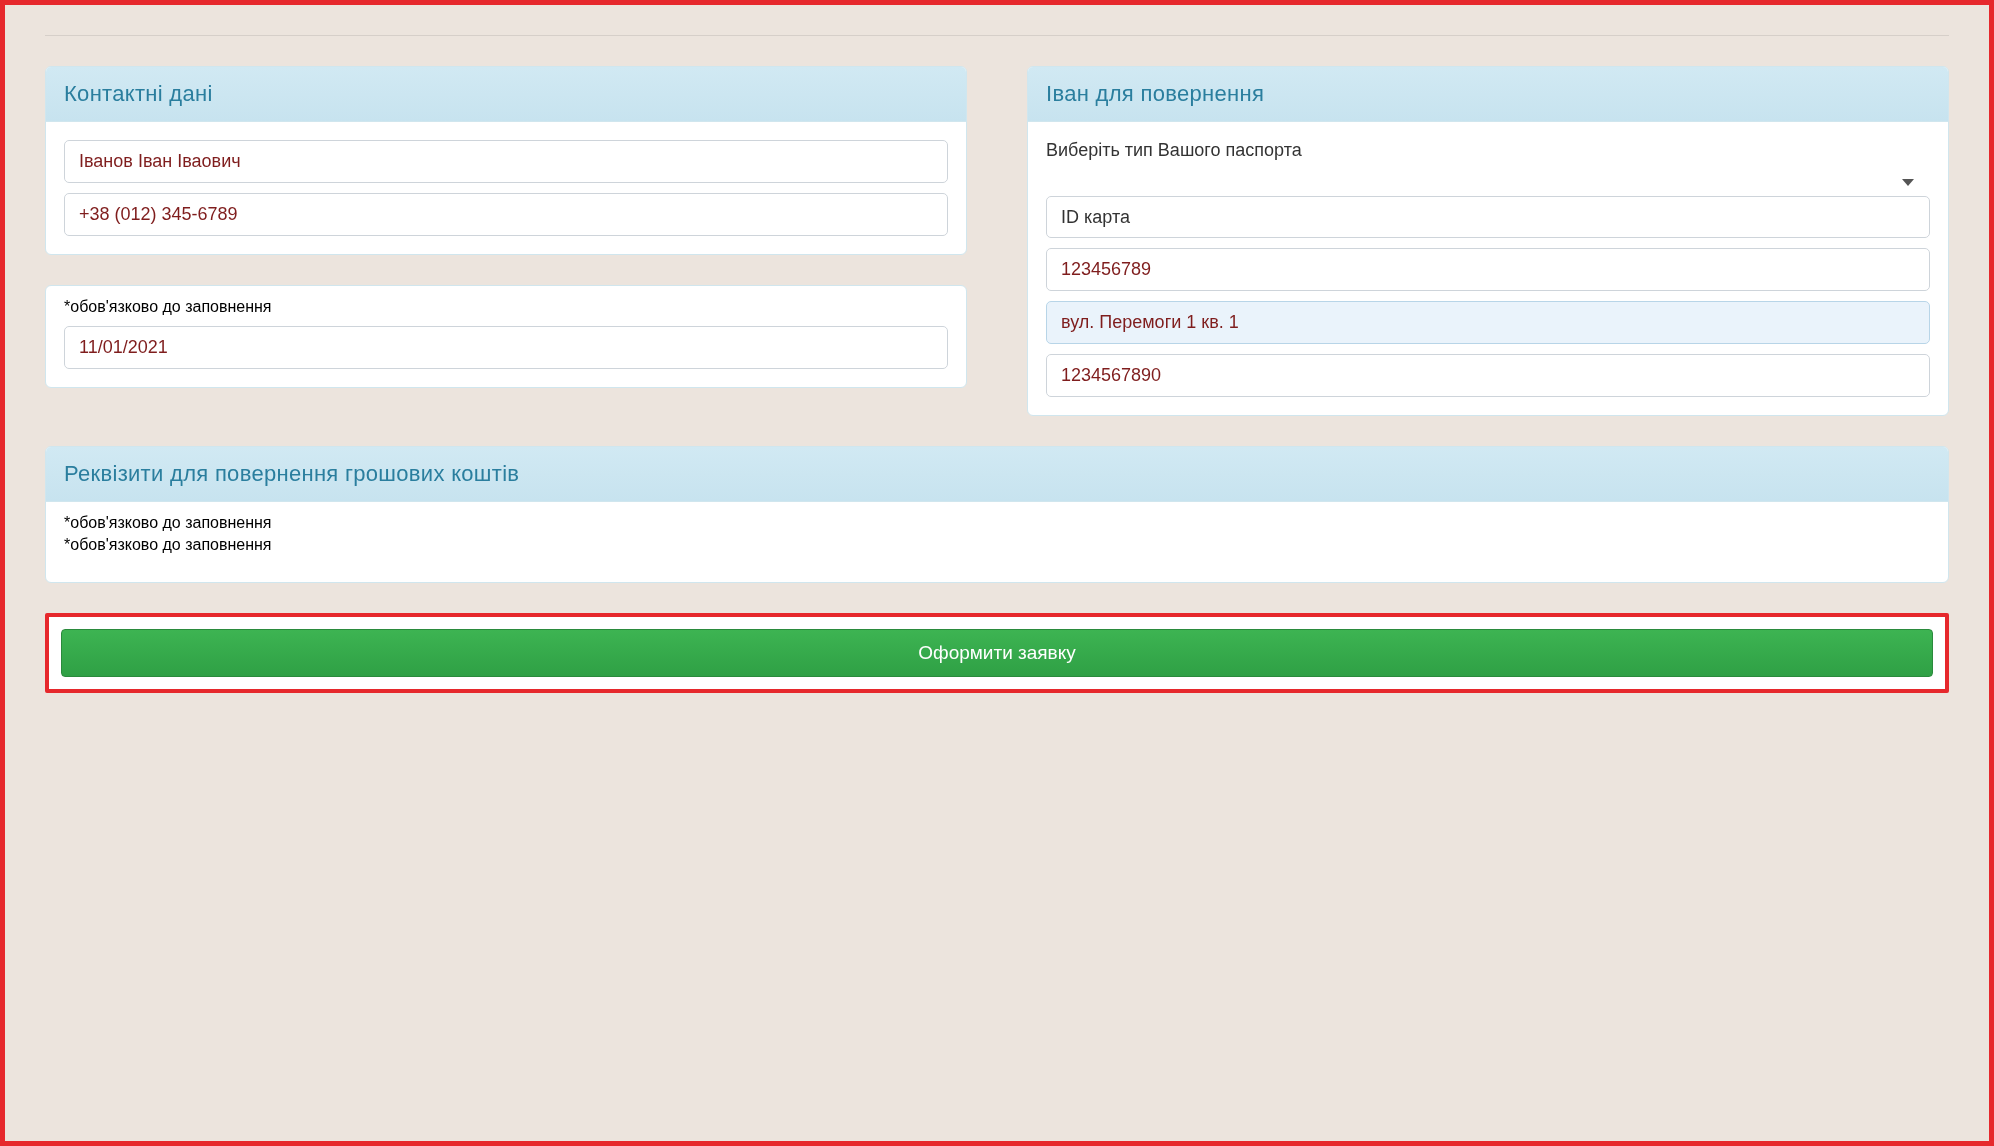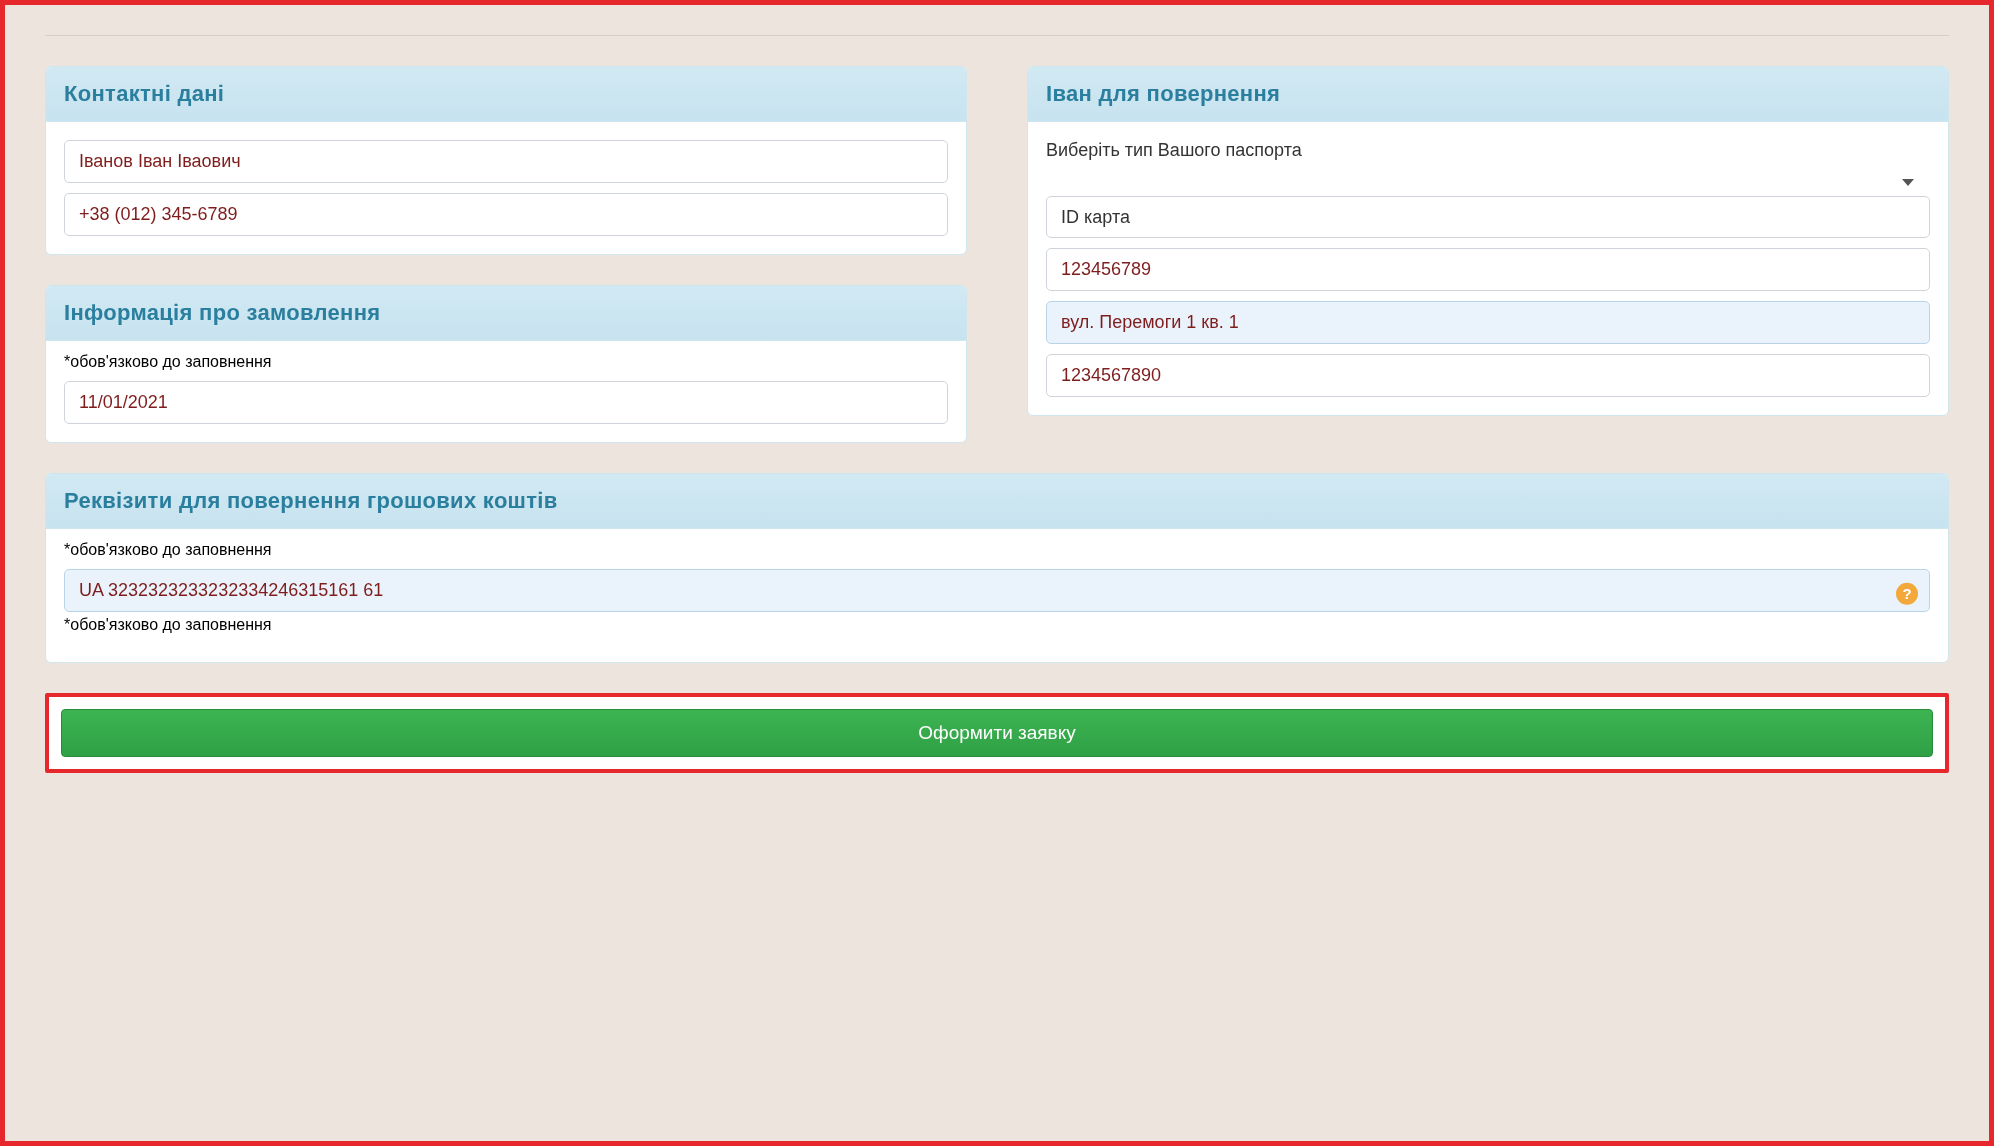"Контактні дані" .card-header { font-weight: 700 -> 400 }
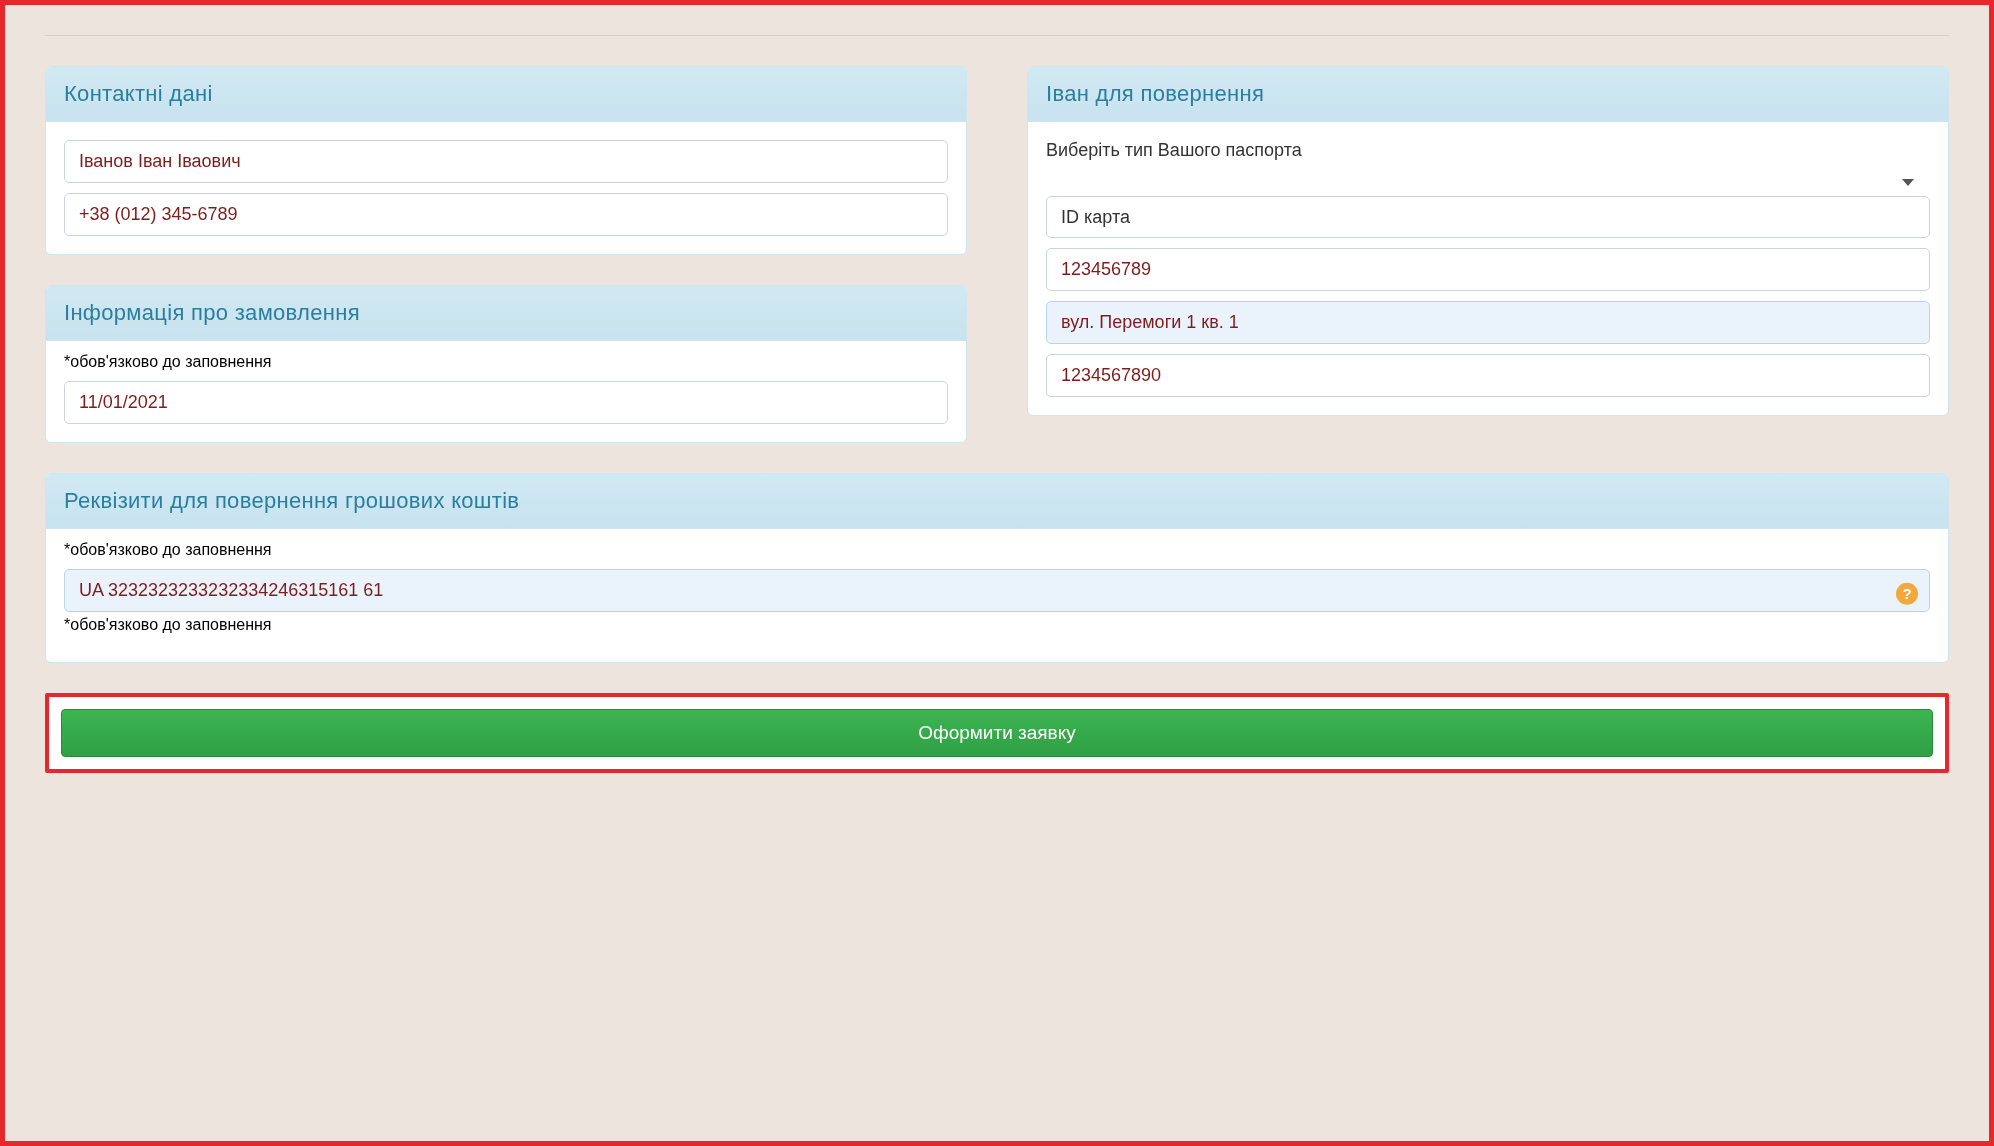"Інформація про замовлення" div.card-header { html: <div>Інформація про замовлення</div> -> none }
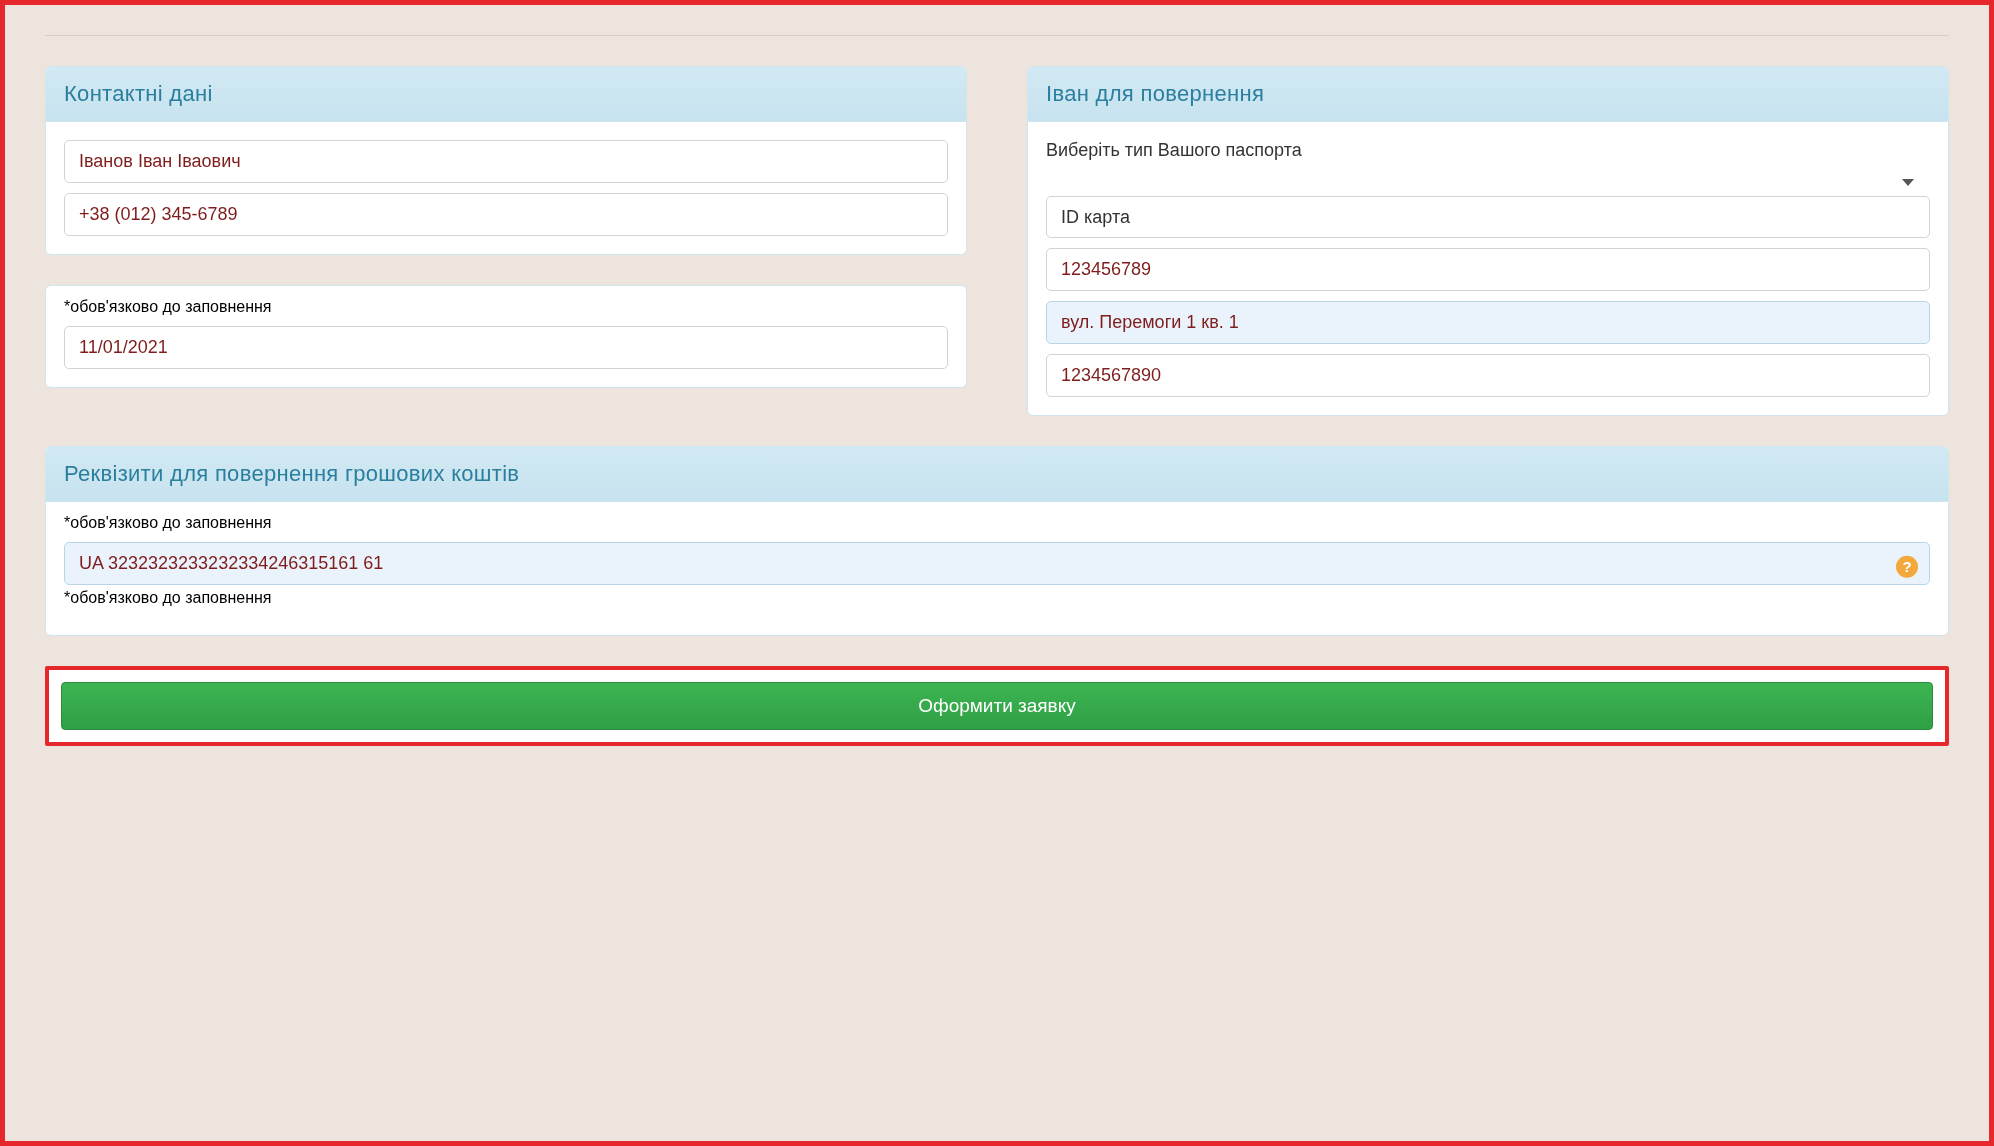"UA 3232323233232334246315161 61" div.iban-wrapper { html: <div> <input> <span>?</span> </div> -> none }
